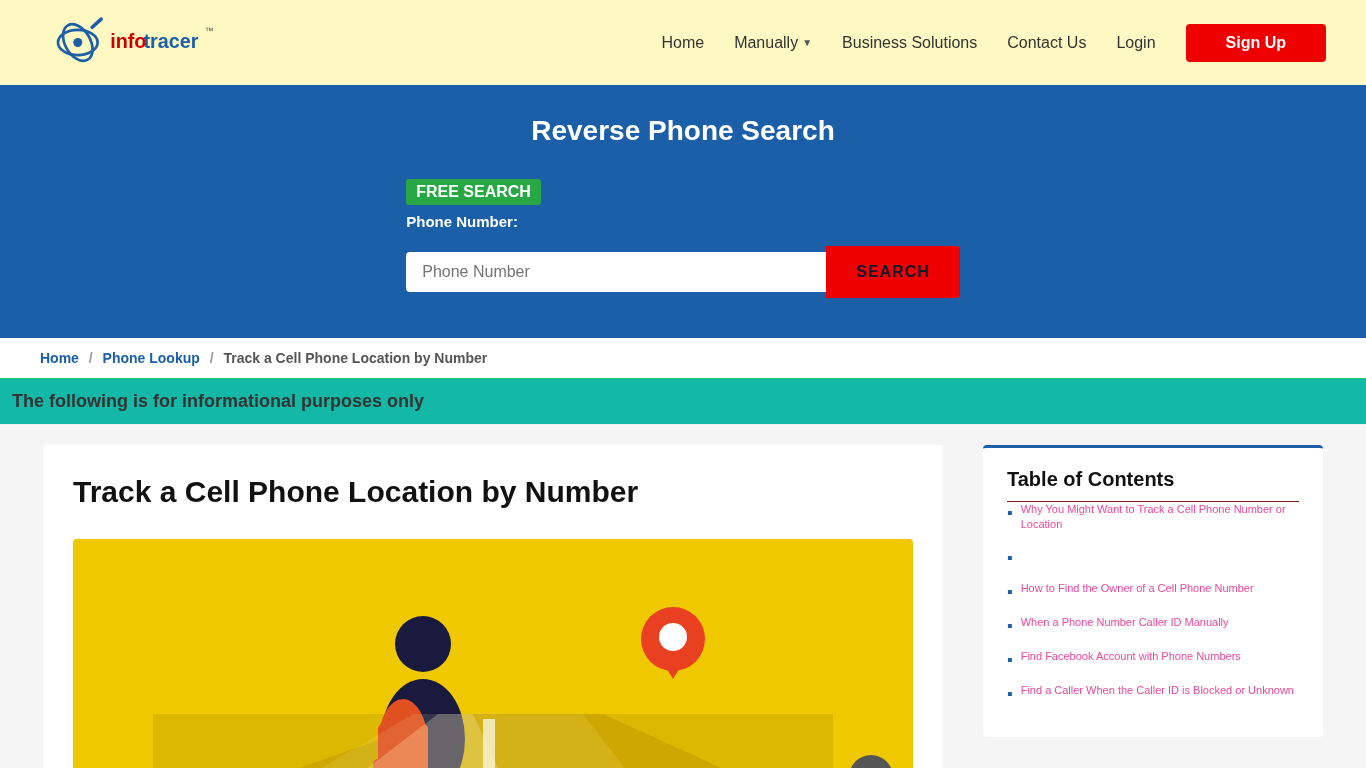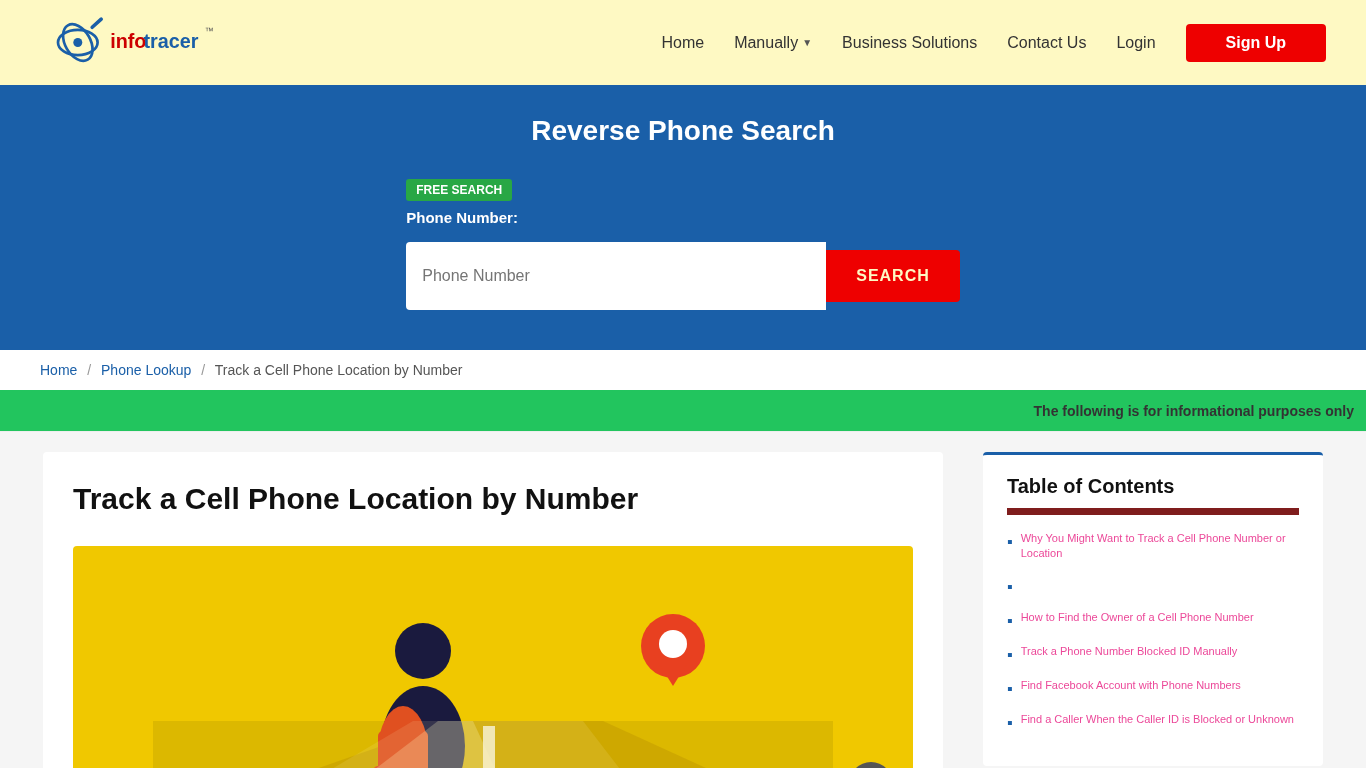"FREE SEARCH" .free-search-badge { font-size: 12px -> 16px }
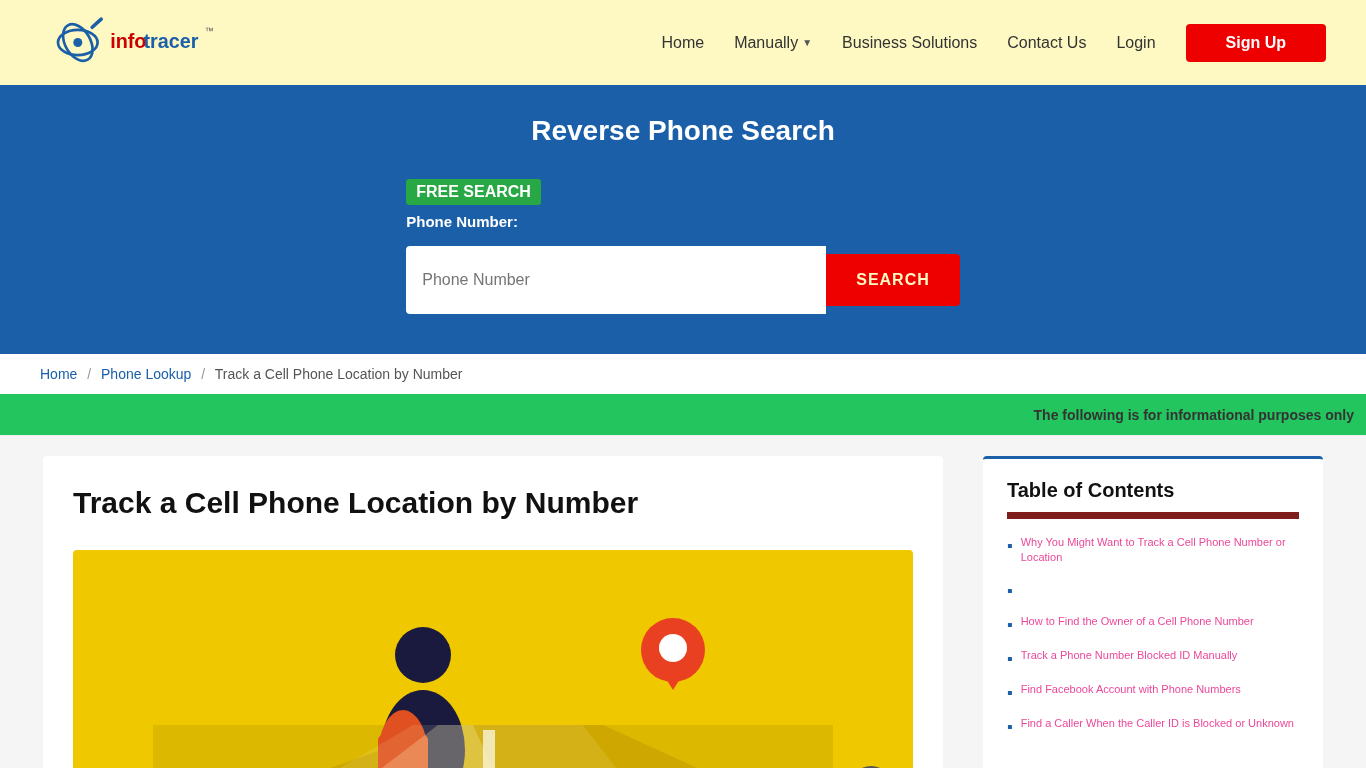"Phone Number" .search-input { height: 68px -> 40px }
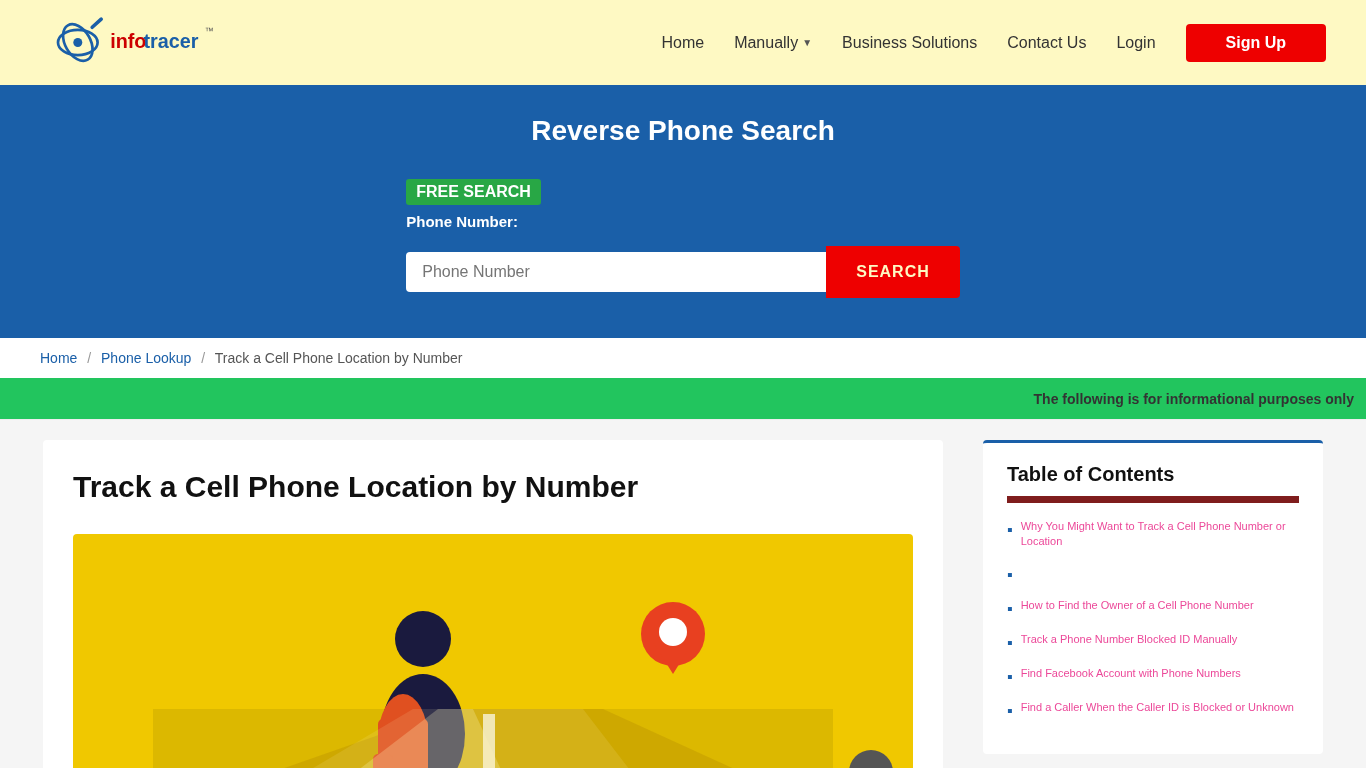"SEARCH" .search-btn { color: #fef9c3 -> #0f172a }
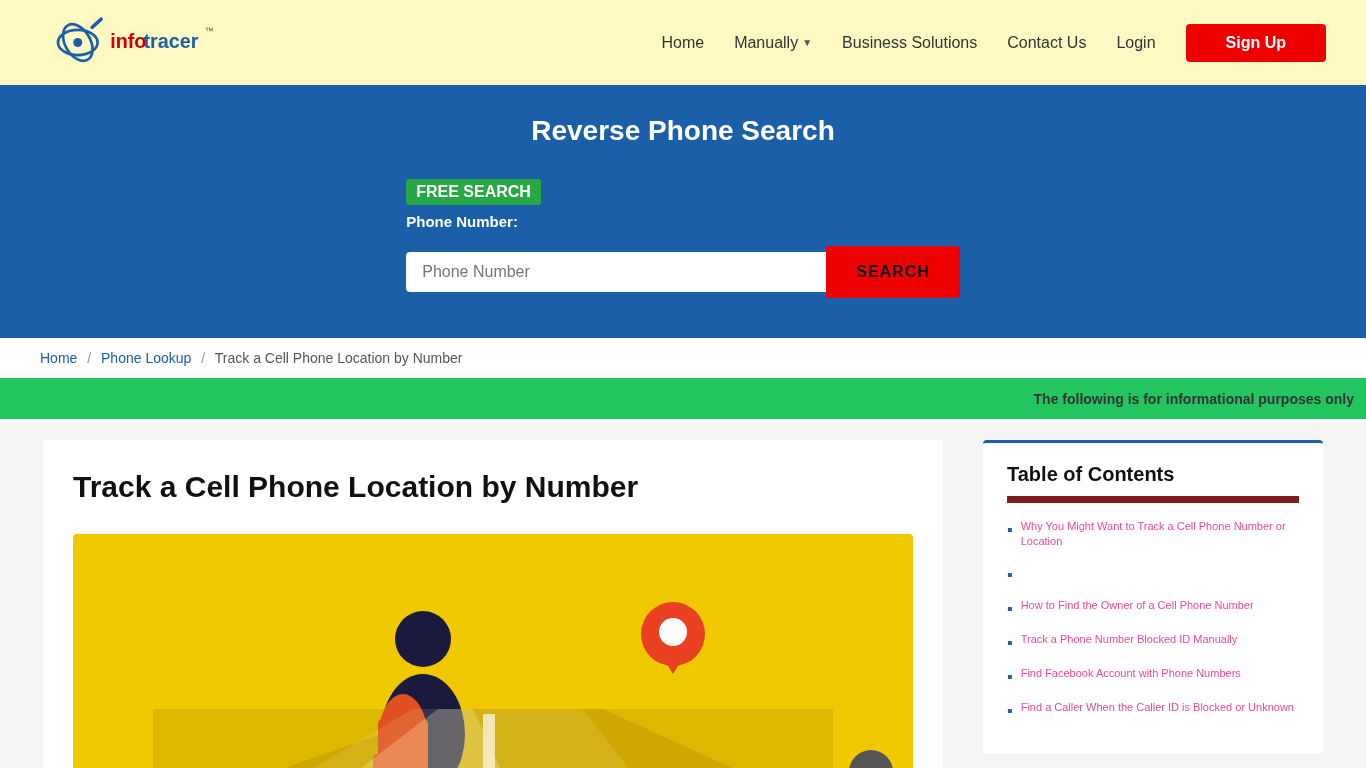"Home / Phone Lookup /" .breadcrumb { font-weight: none -> bold }
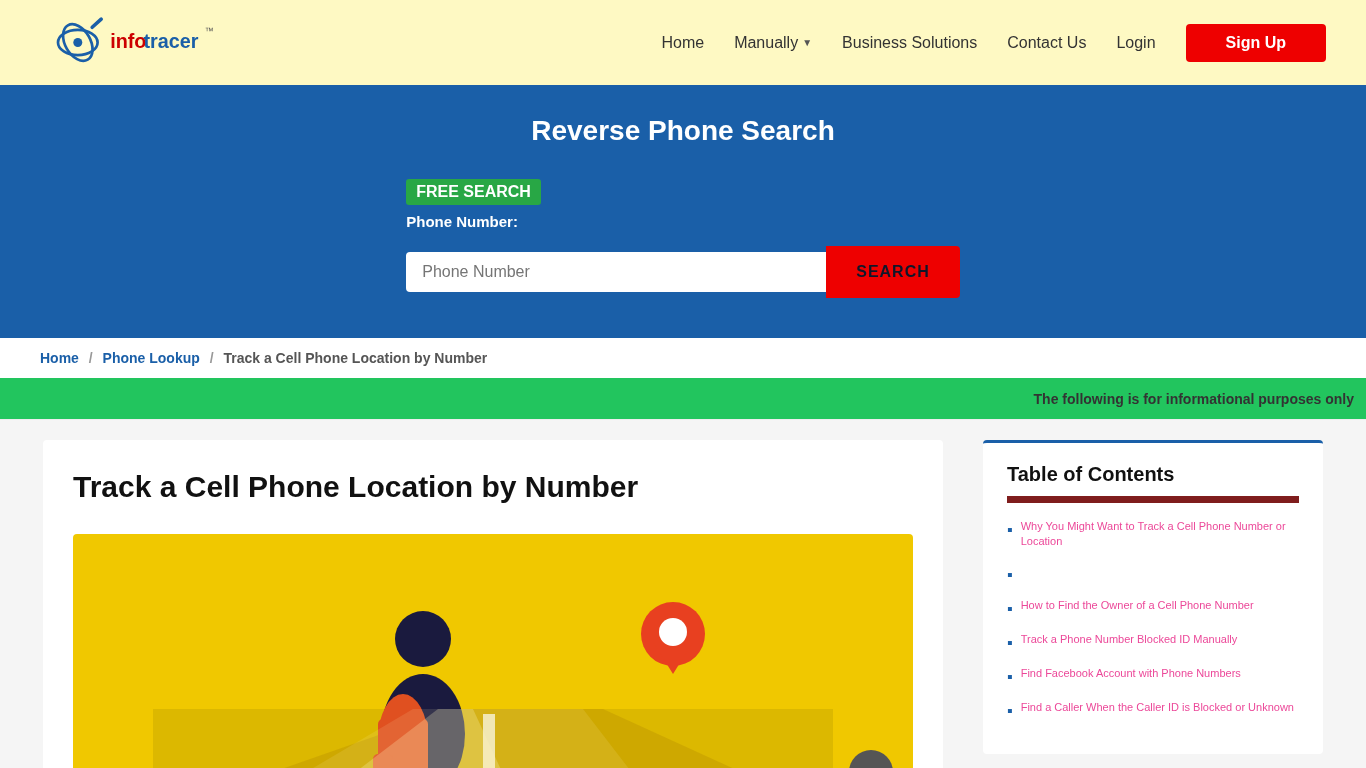"The following is for informational" .info-bar { background: #22c55e -> #14b8a6; font-size: 14px -> 18px; text-align: right -> left }
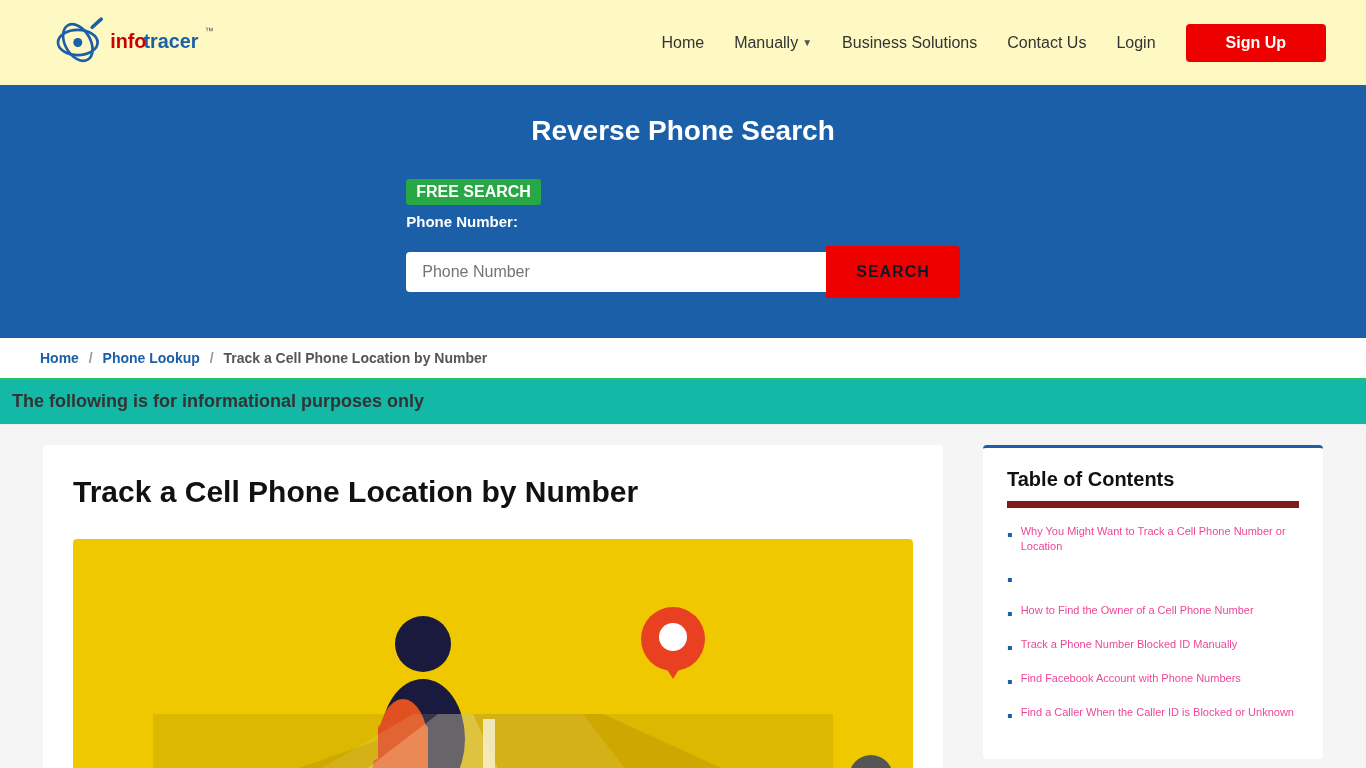"Table of Contents" .toc-title { border-bottom: 7px solid #7f1d1d -> 1px solid #7f1d1d; margin-bottom: 16px -> none }
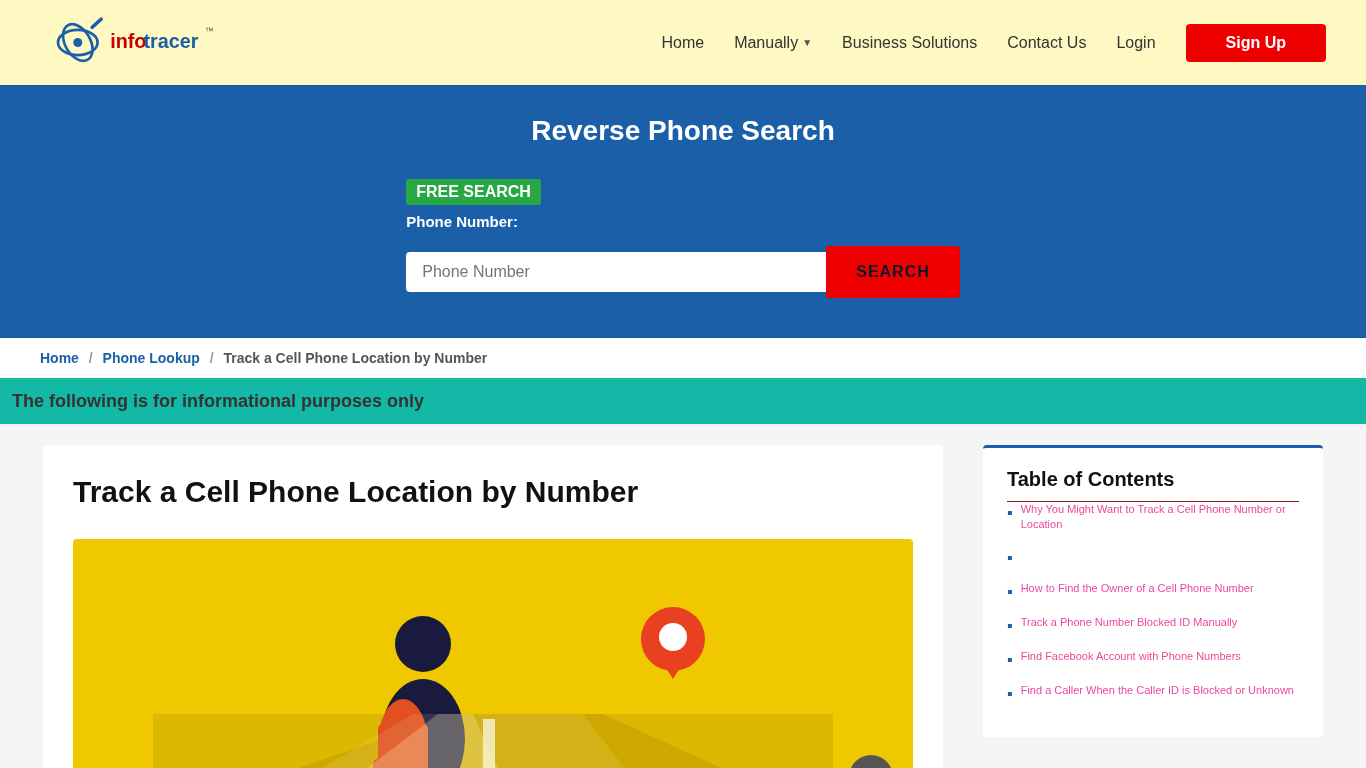"Track a Phone Number Blocked" a.toc-link { text: Track a Phone Number Blocked -> When a Phone Number Caller }
